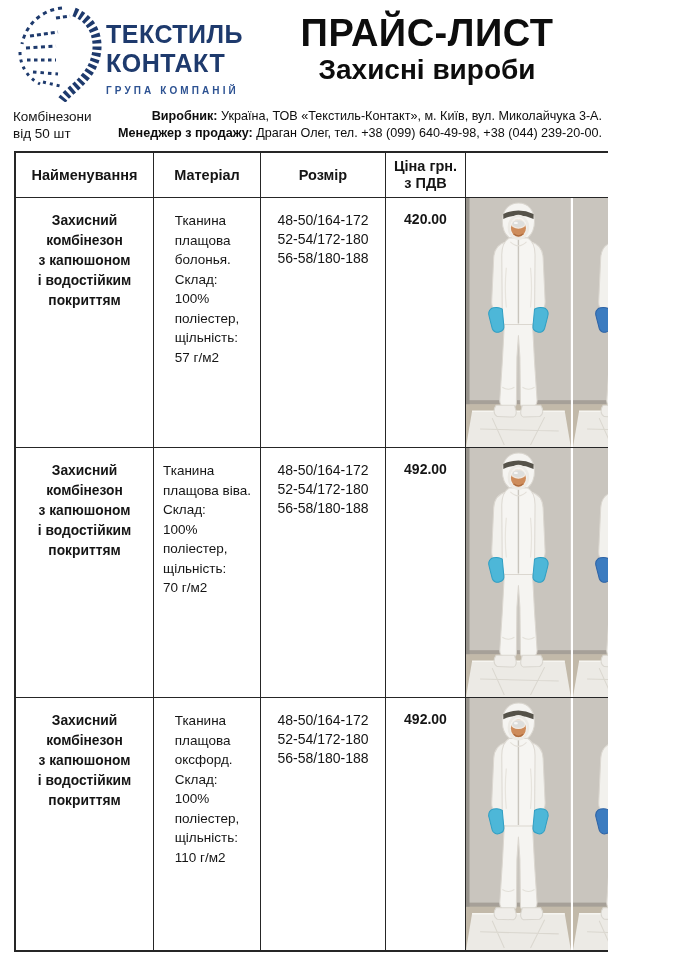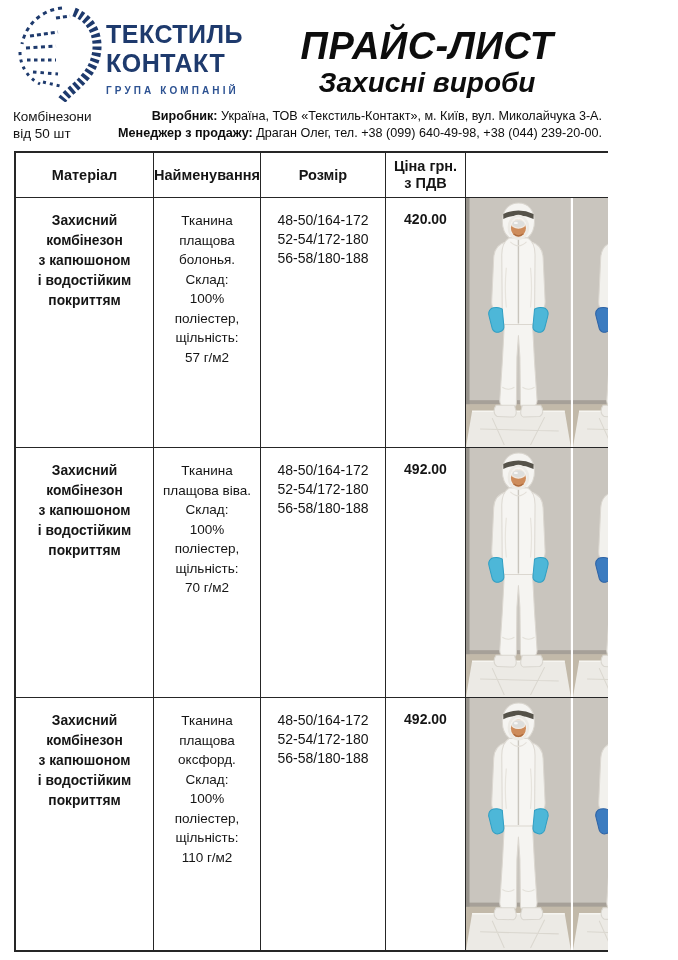"ПРАЙС-ЛИСТ" .title-block { font-style: italic -> none; top: 25px -> 12px }
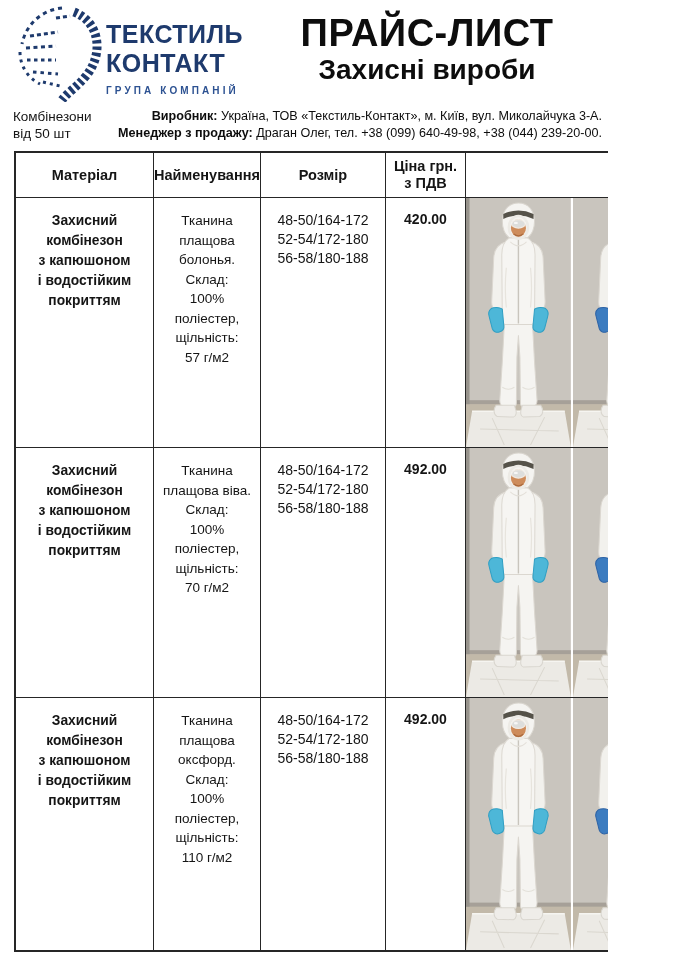"Матеріал" div.cell { order: before "Найменування" -> after "Найменування" }
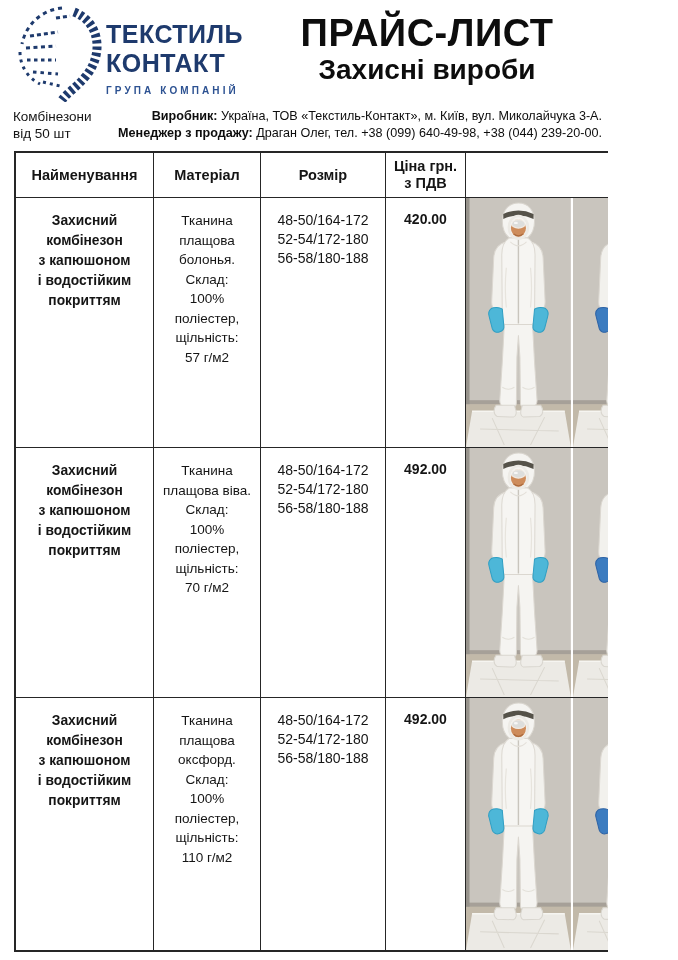"Тканина" .material-cell { text-align: center -> none }
